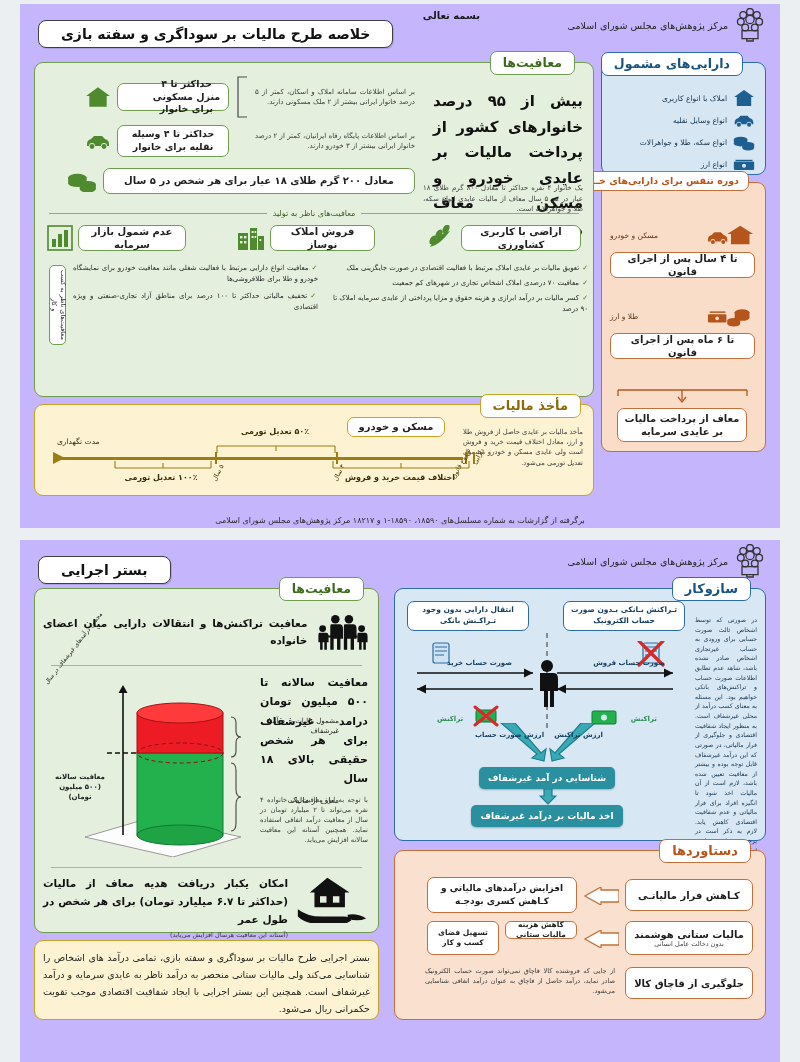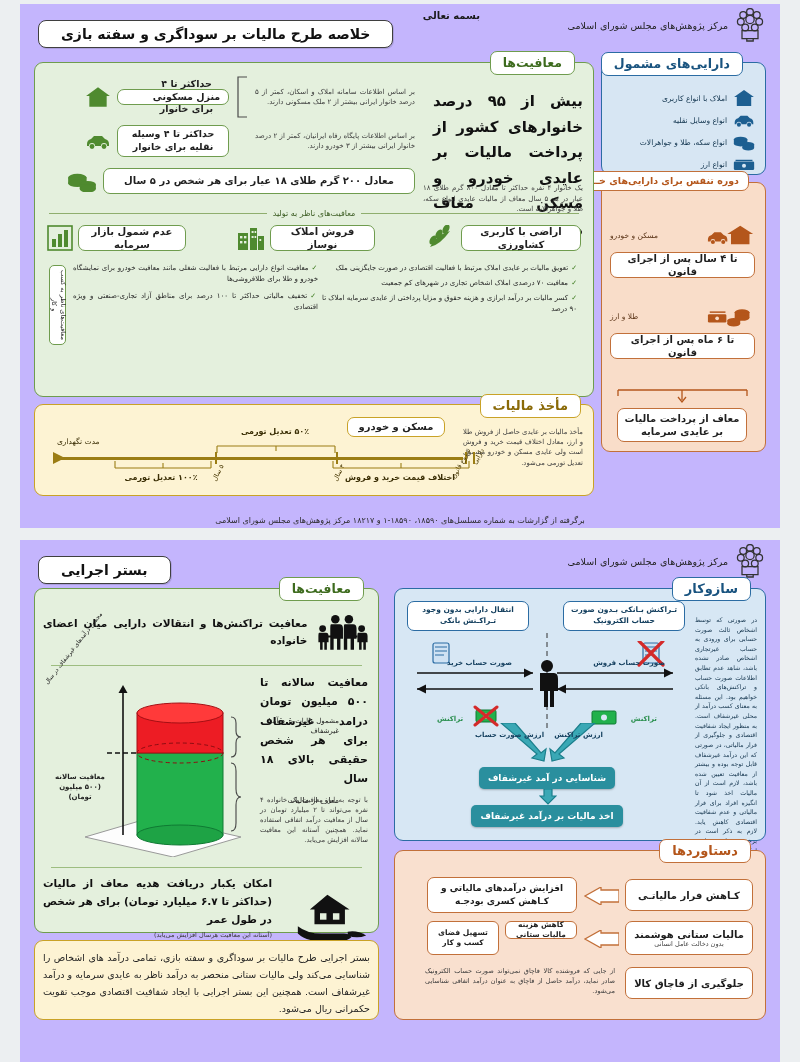"حداکثر تا ۴ منزل مسکونی" div.chip { height: 16px -> 28px }
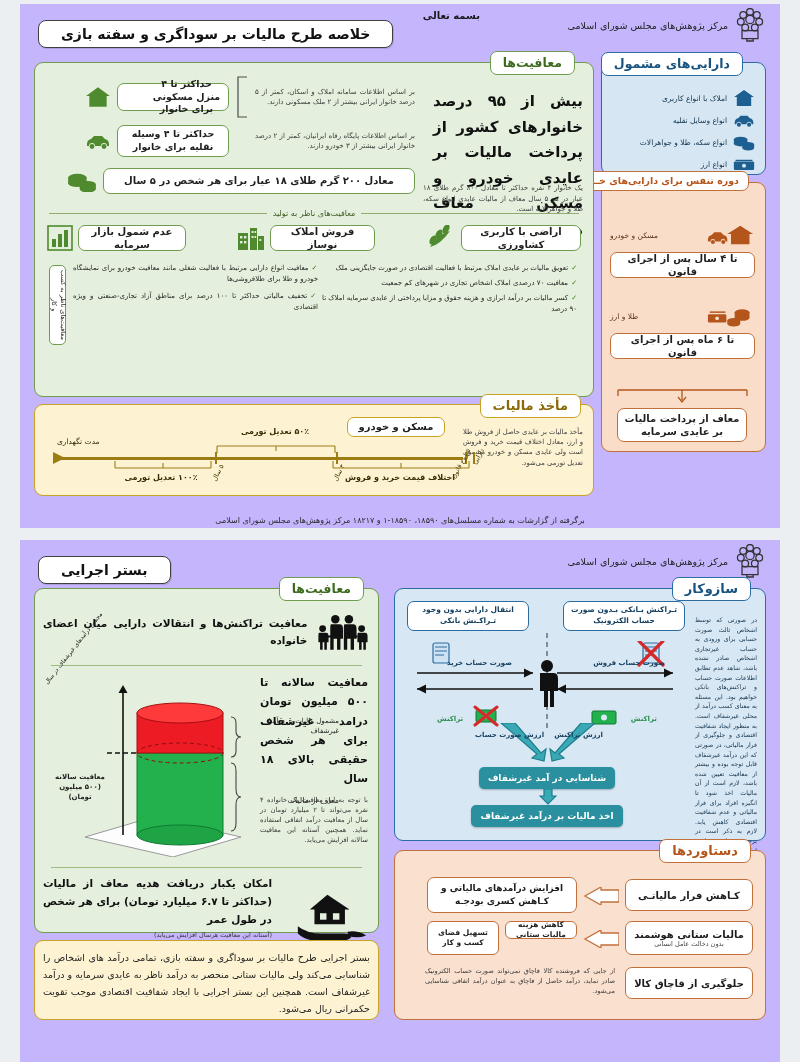"تعویق مالیات بر عایدی املاک" div { right: 16px -> 5px }
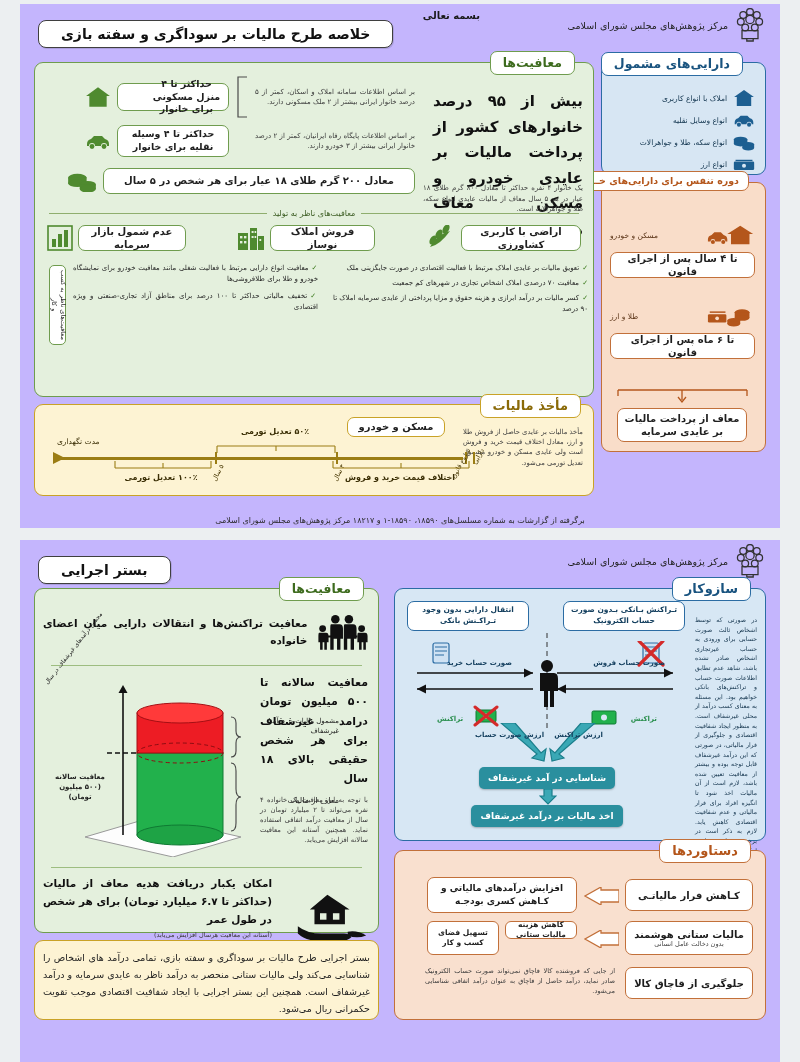"امکان یکبار دریافت هدیه معاف" div { align-items: flex-end -> flex-start; gap: 24px -> 8px }
